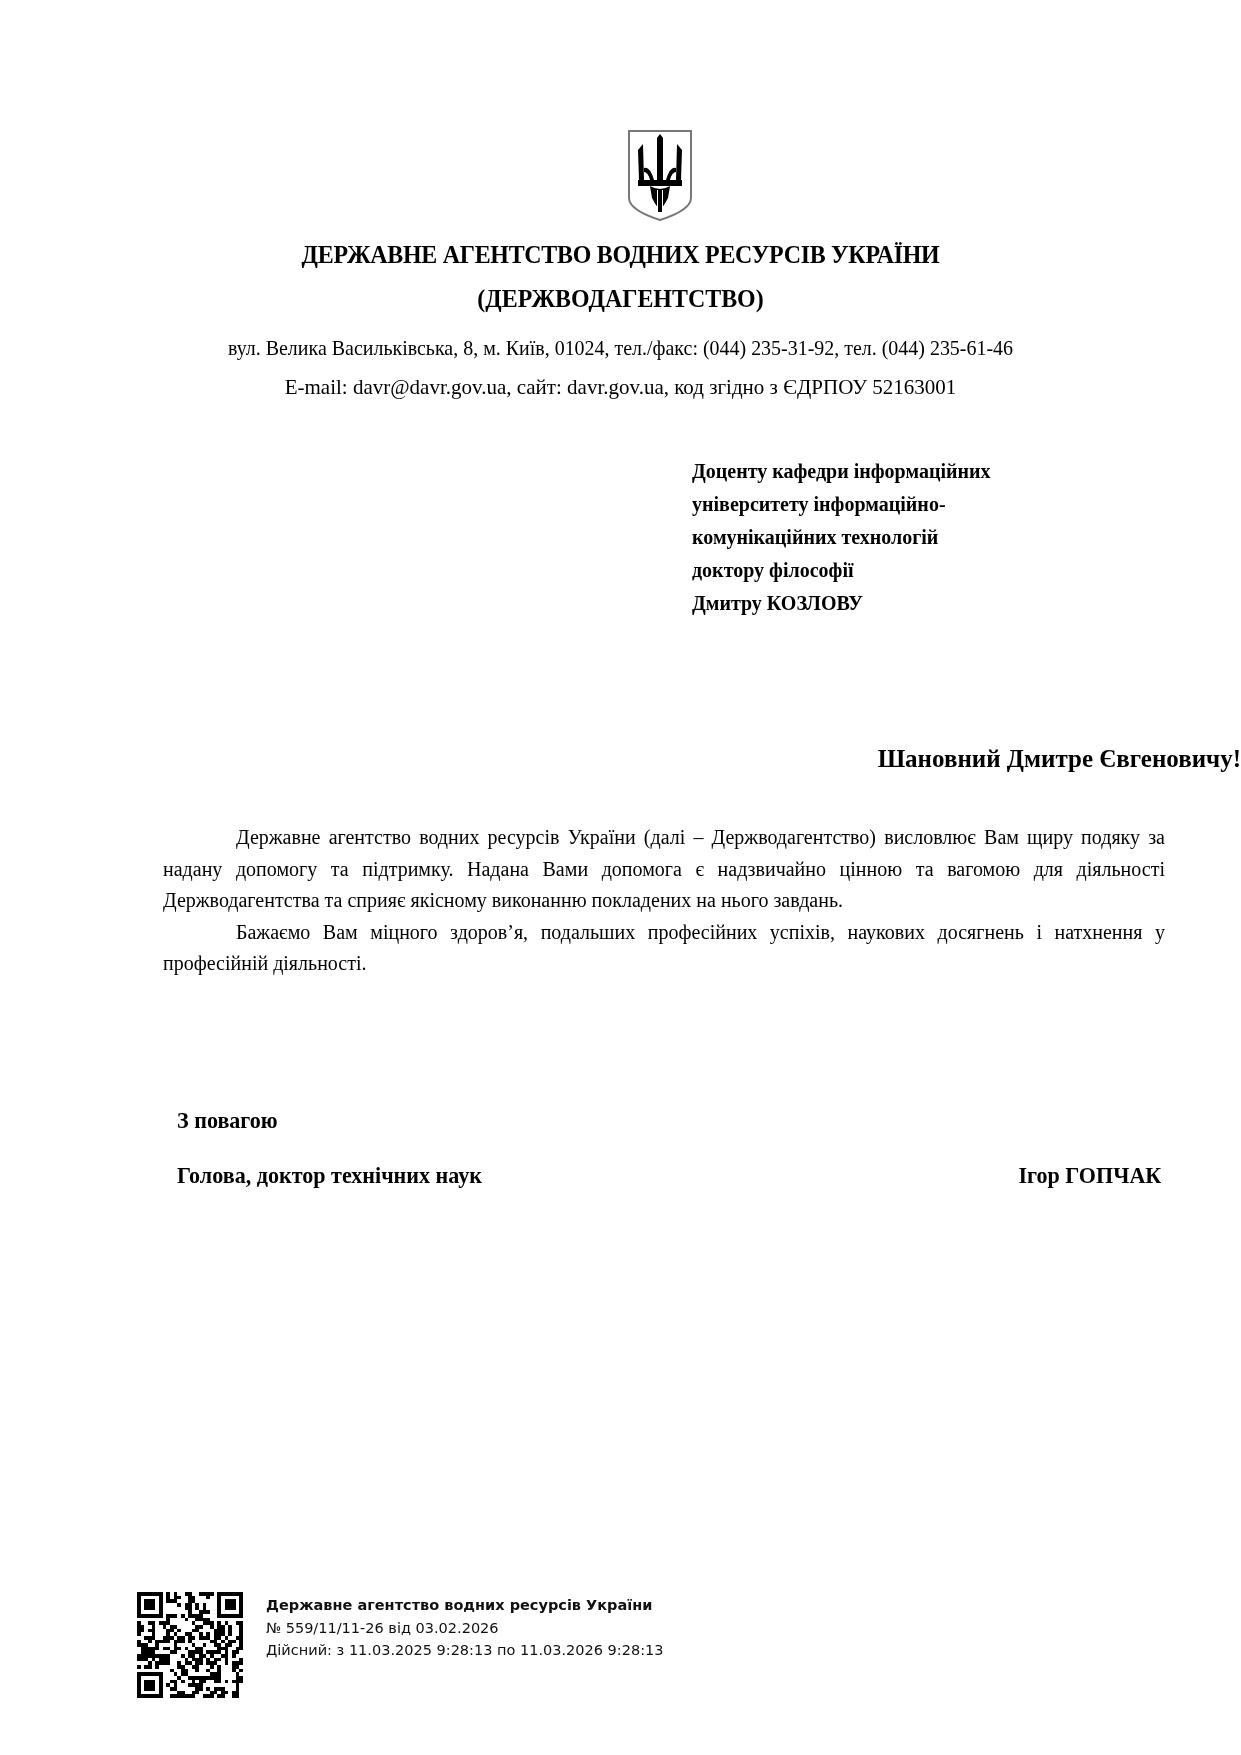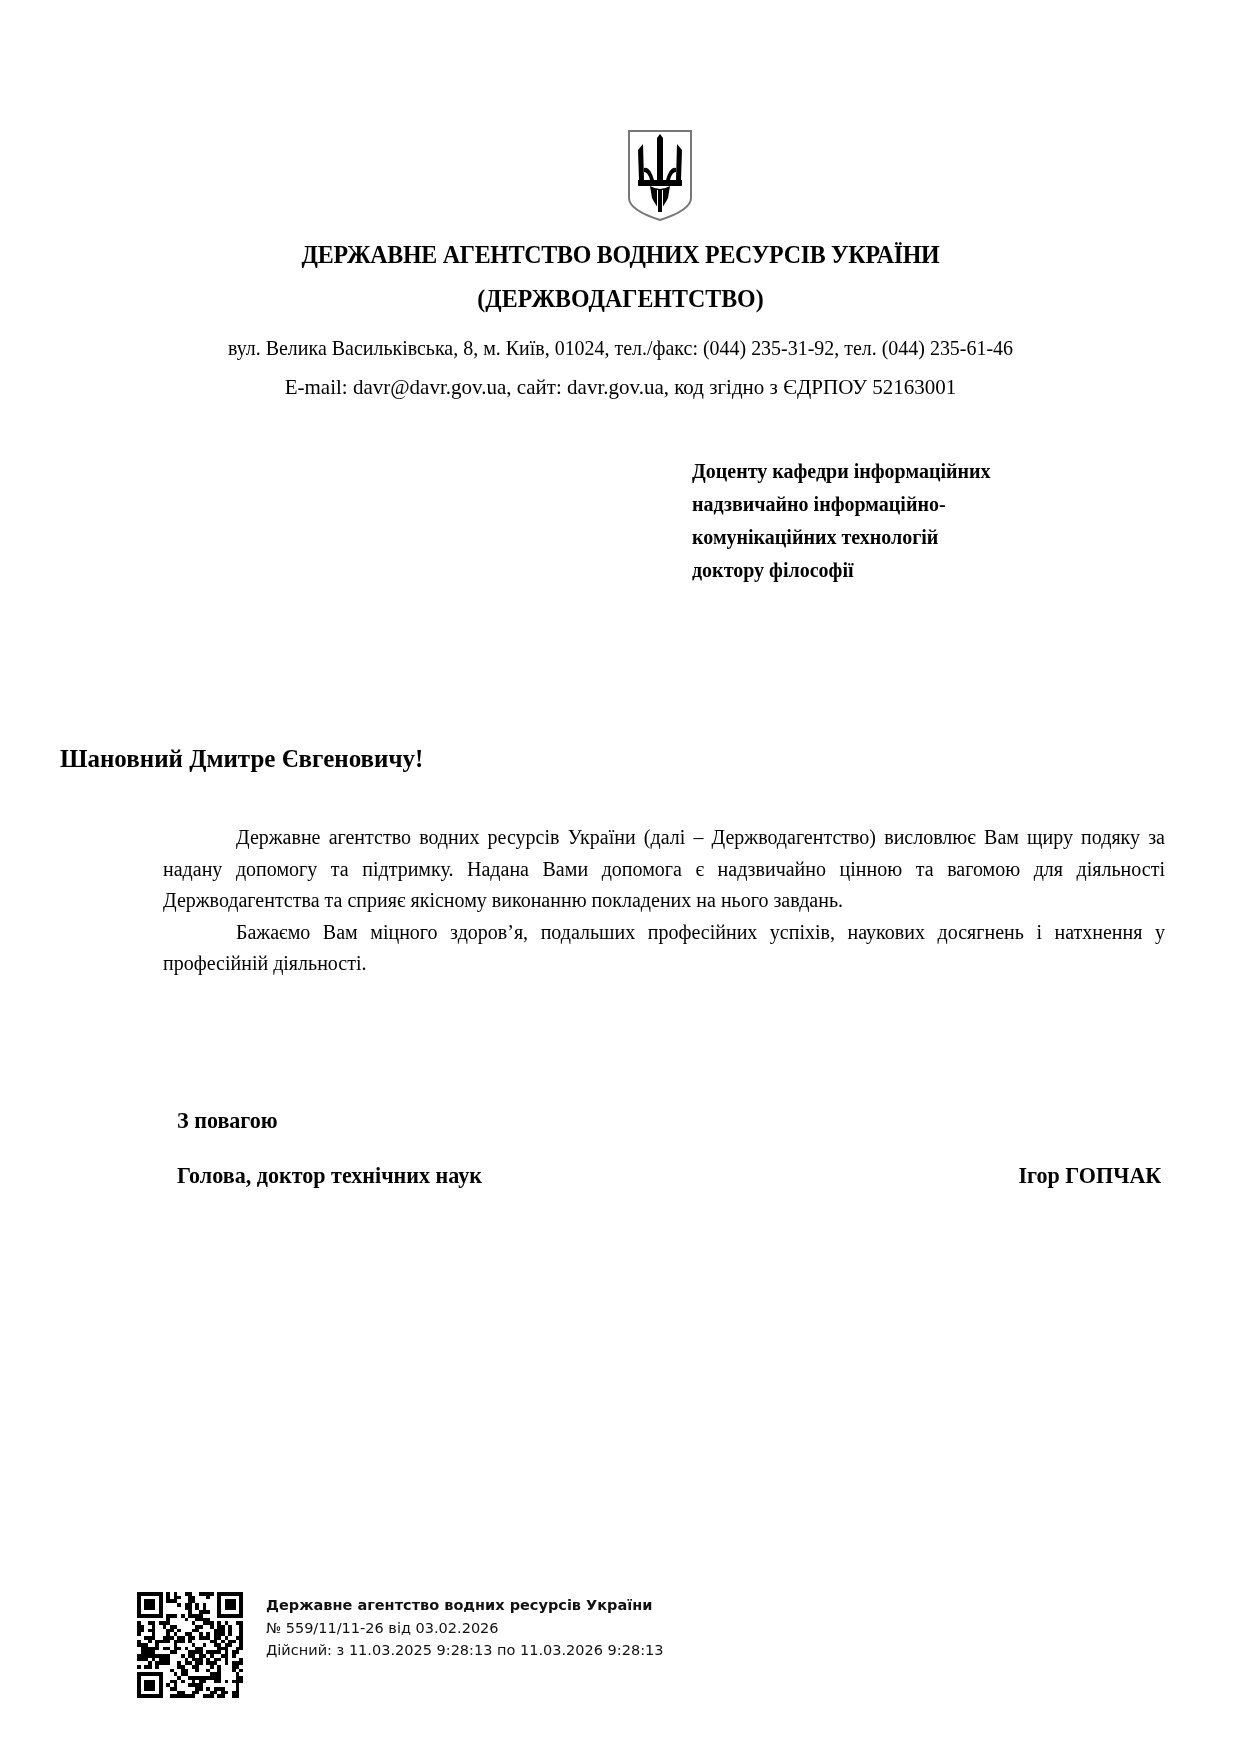"надзвичайно інформаційно-" div { text: надзвичайно -> університету }
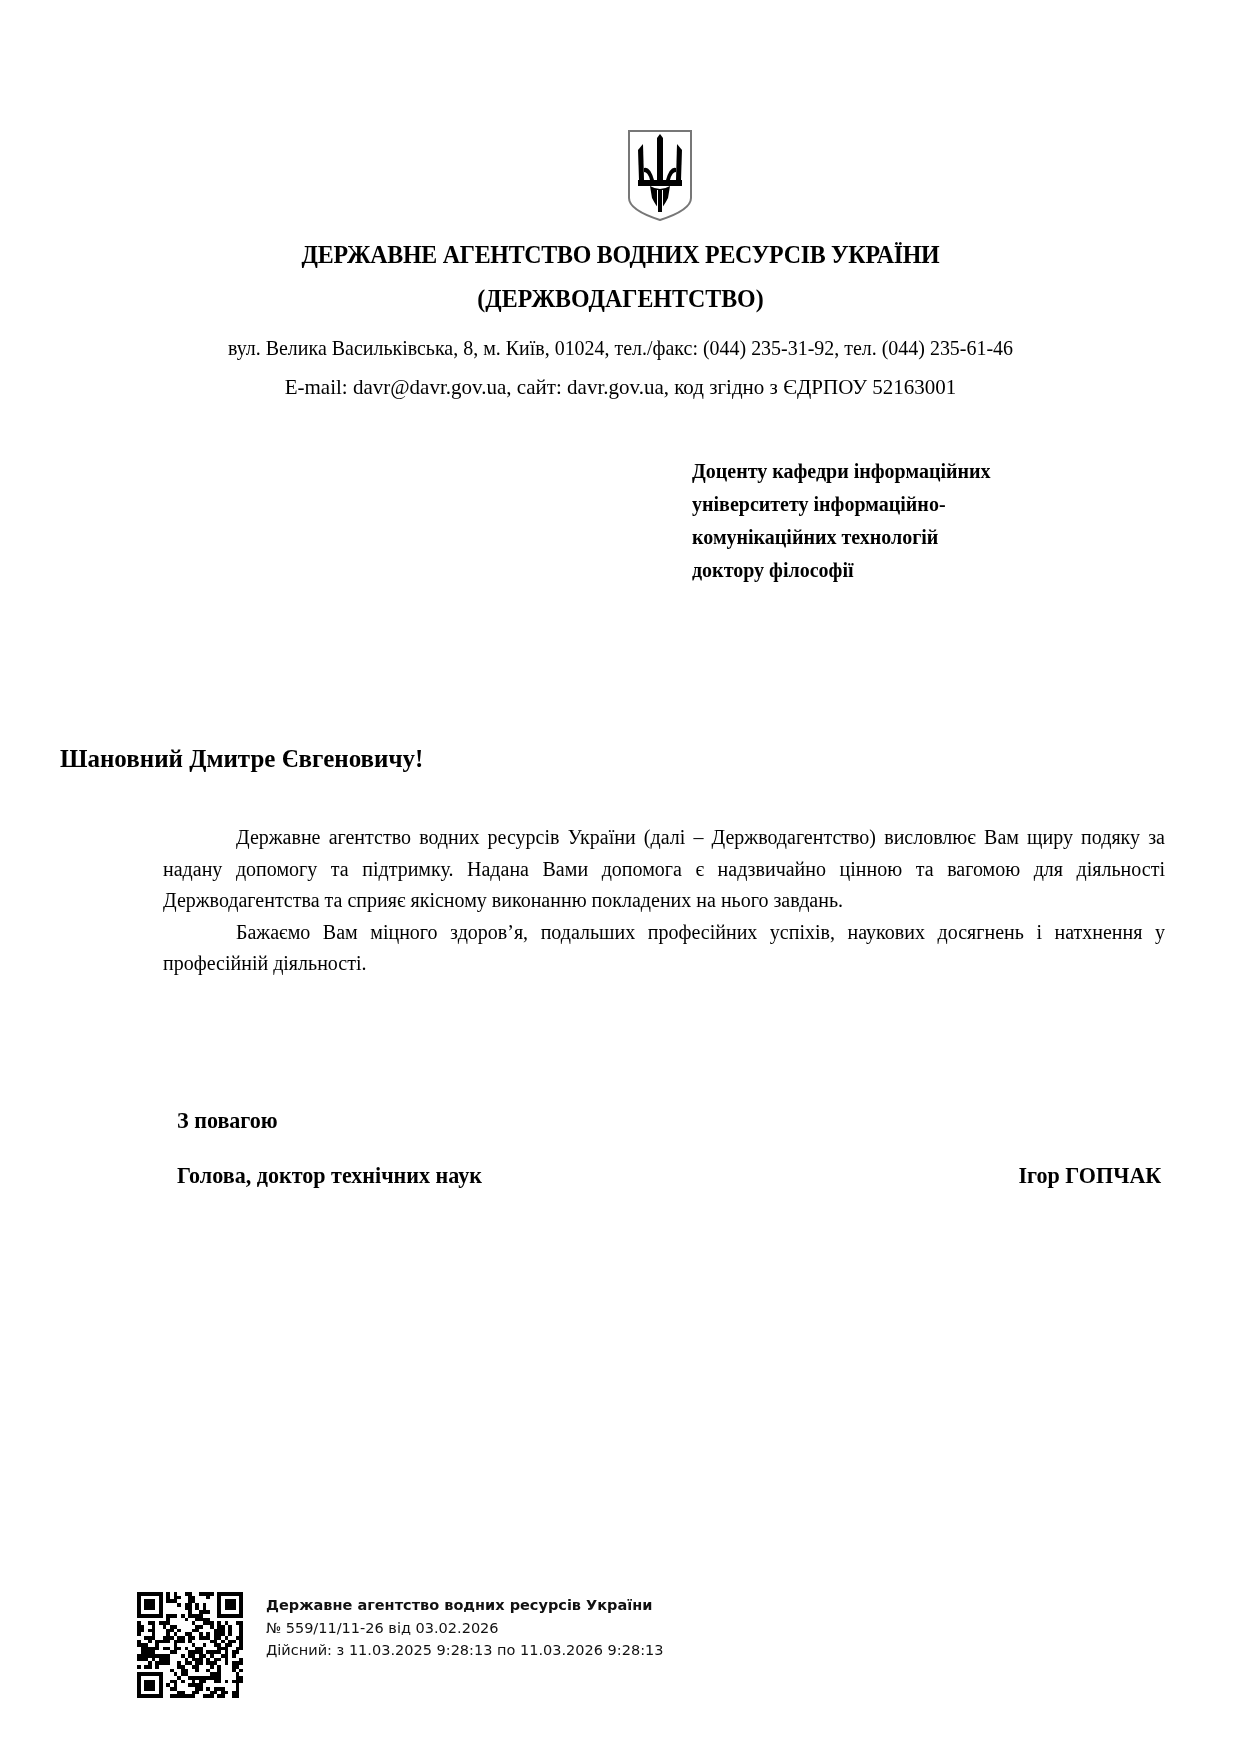"Дмитру КОЗЛОВУ" div { html: none -> <div>Дмитру КОЗЛОВУ</div> }
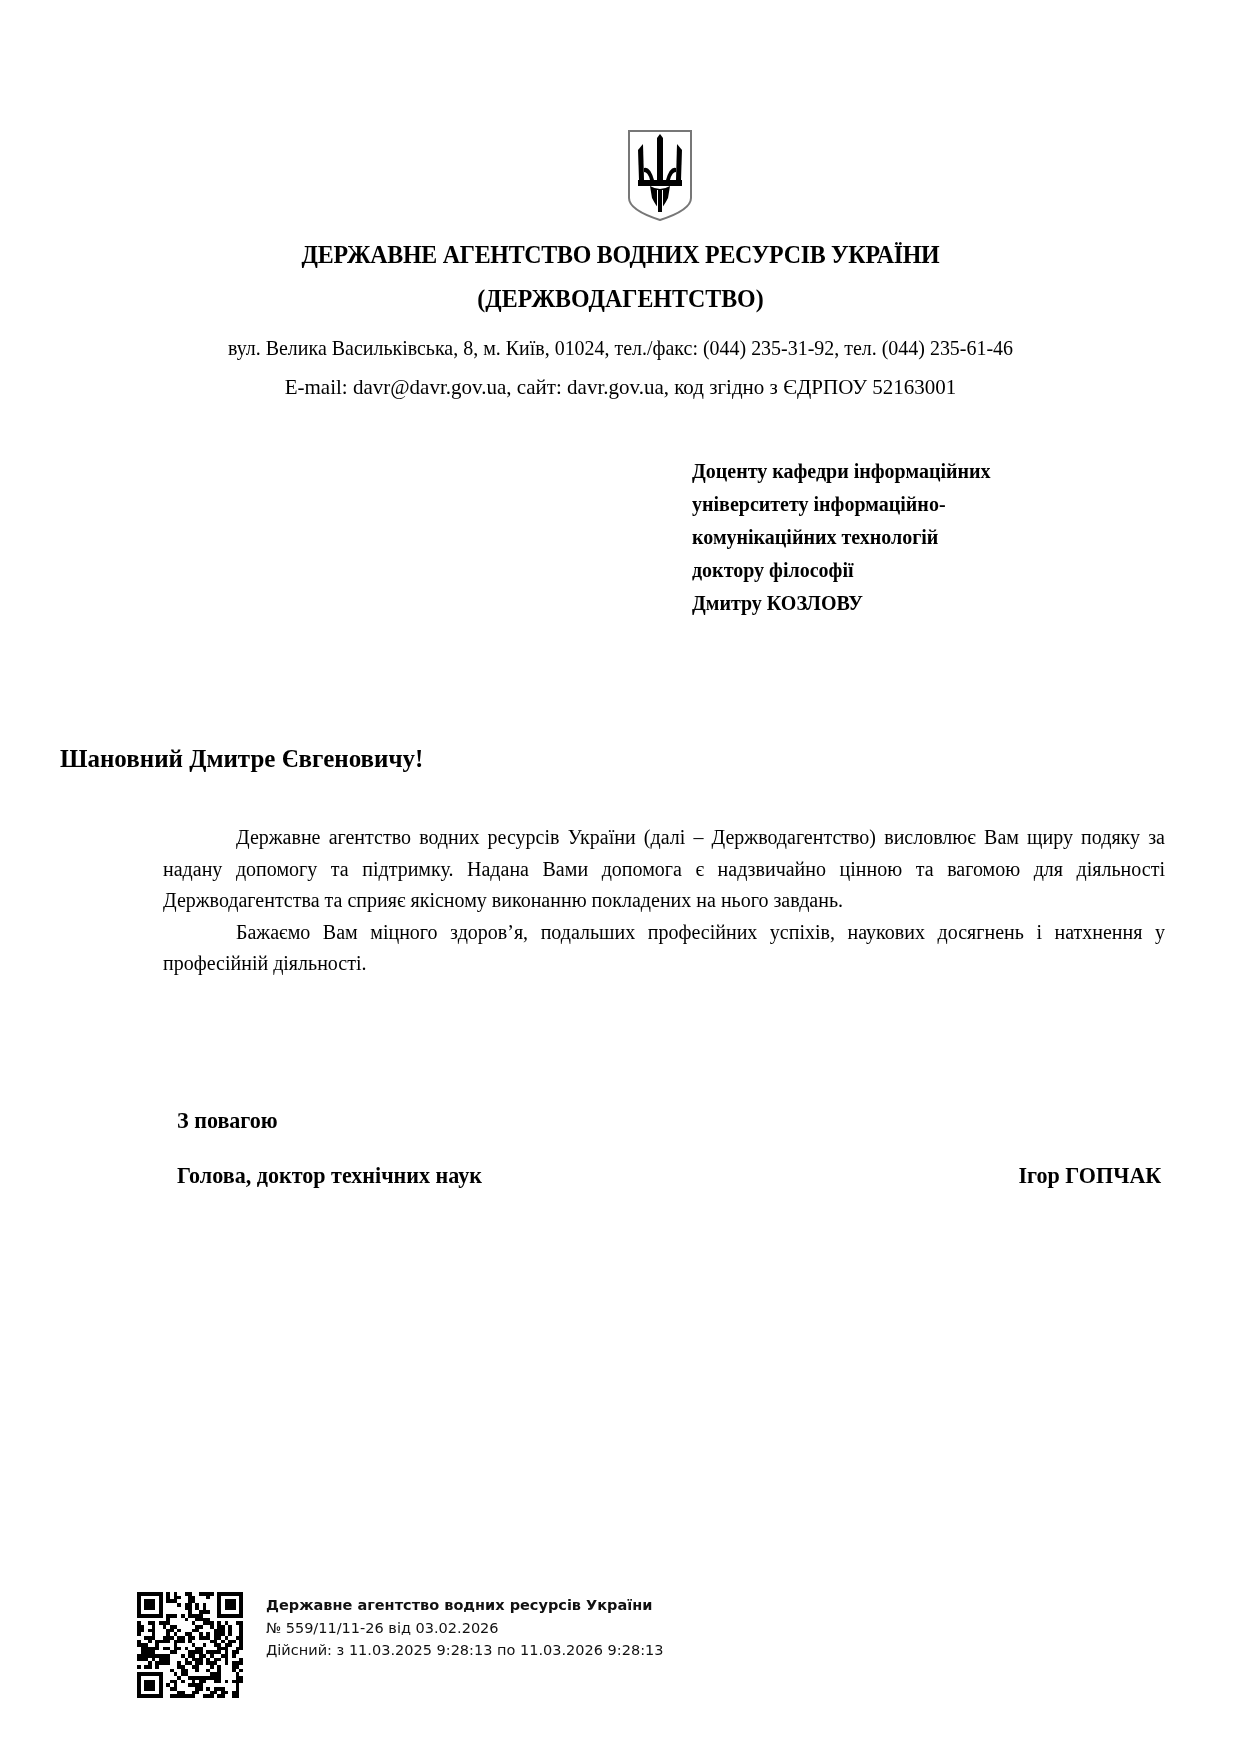"Шановний Дмитре Євгеновичу!" .salutation { text-align: left -> right }
